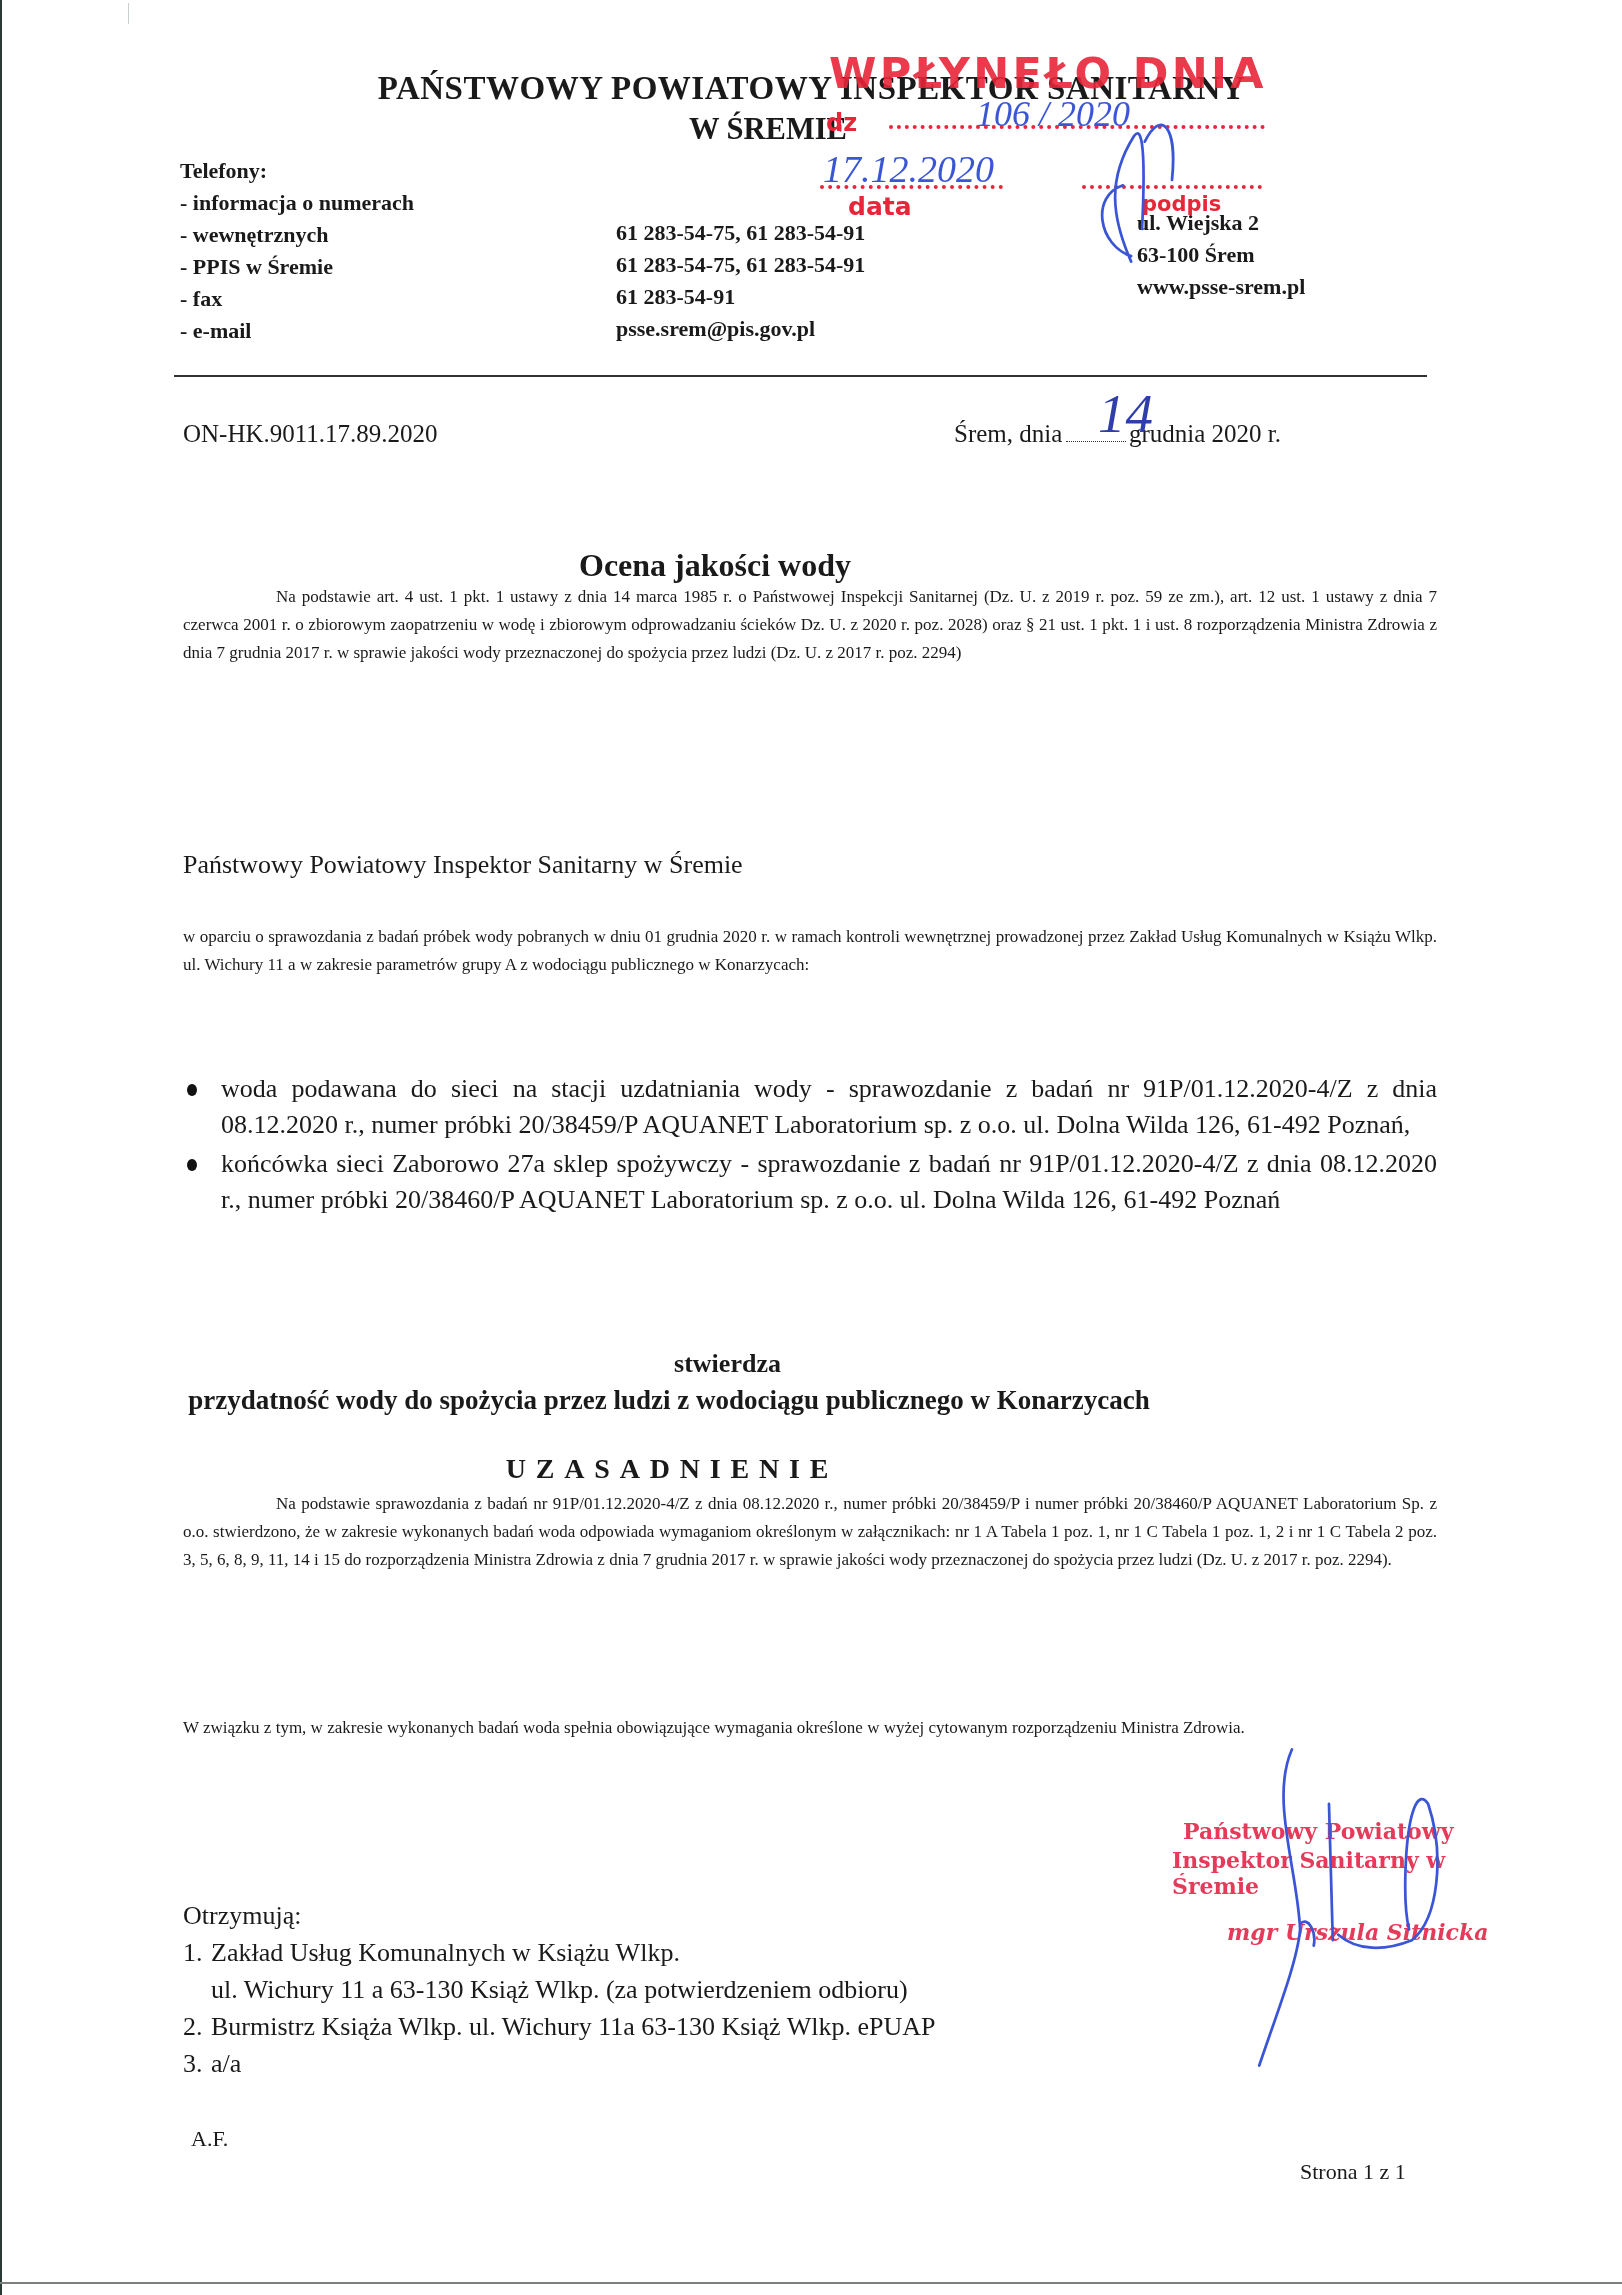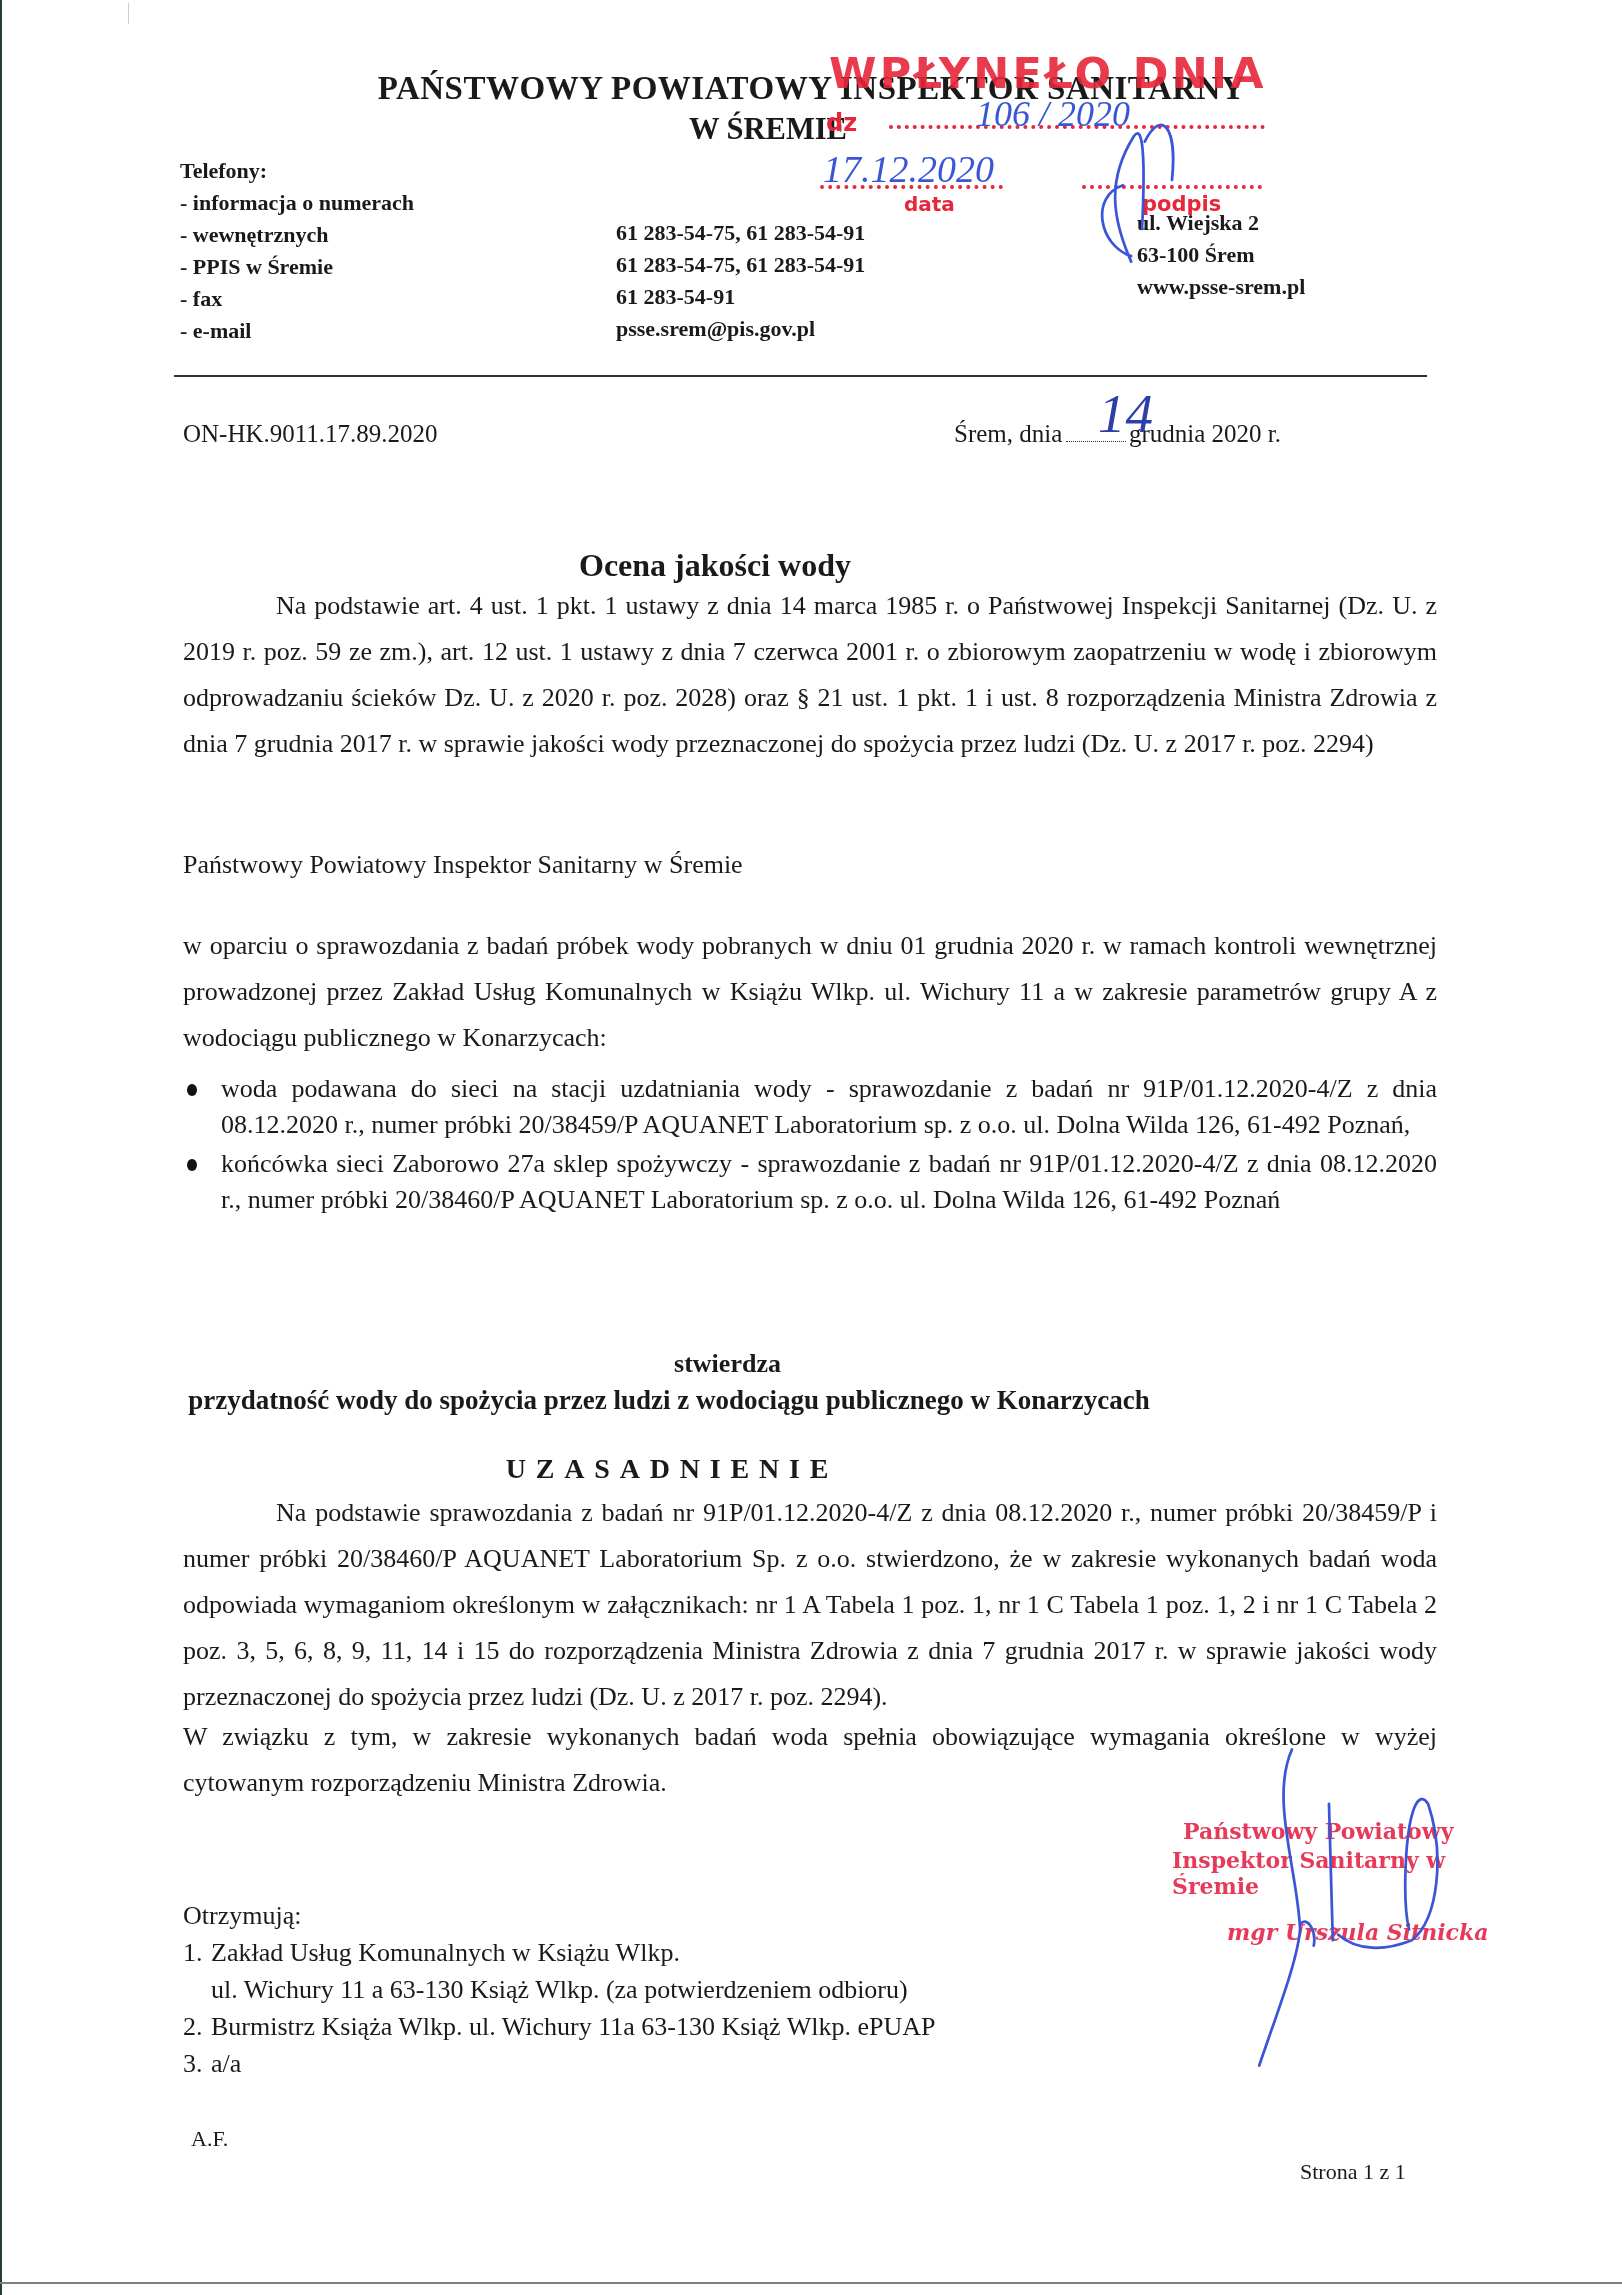"data" .stamp-data { font-size: 20px -> 25px; left: 904px -> 848px }
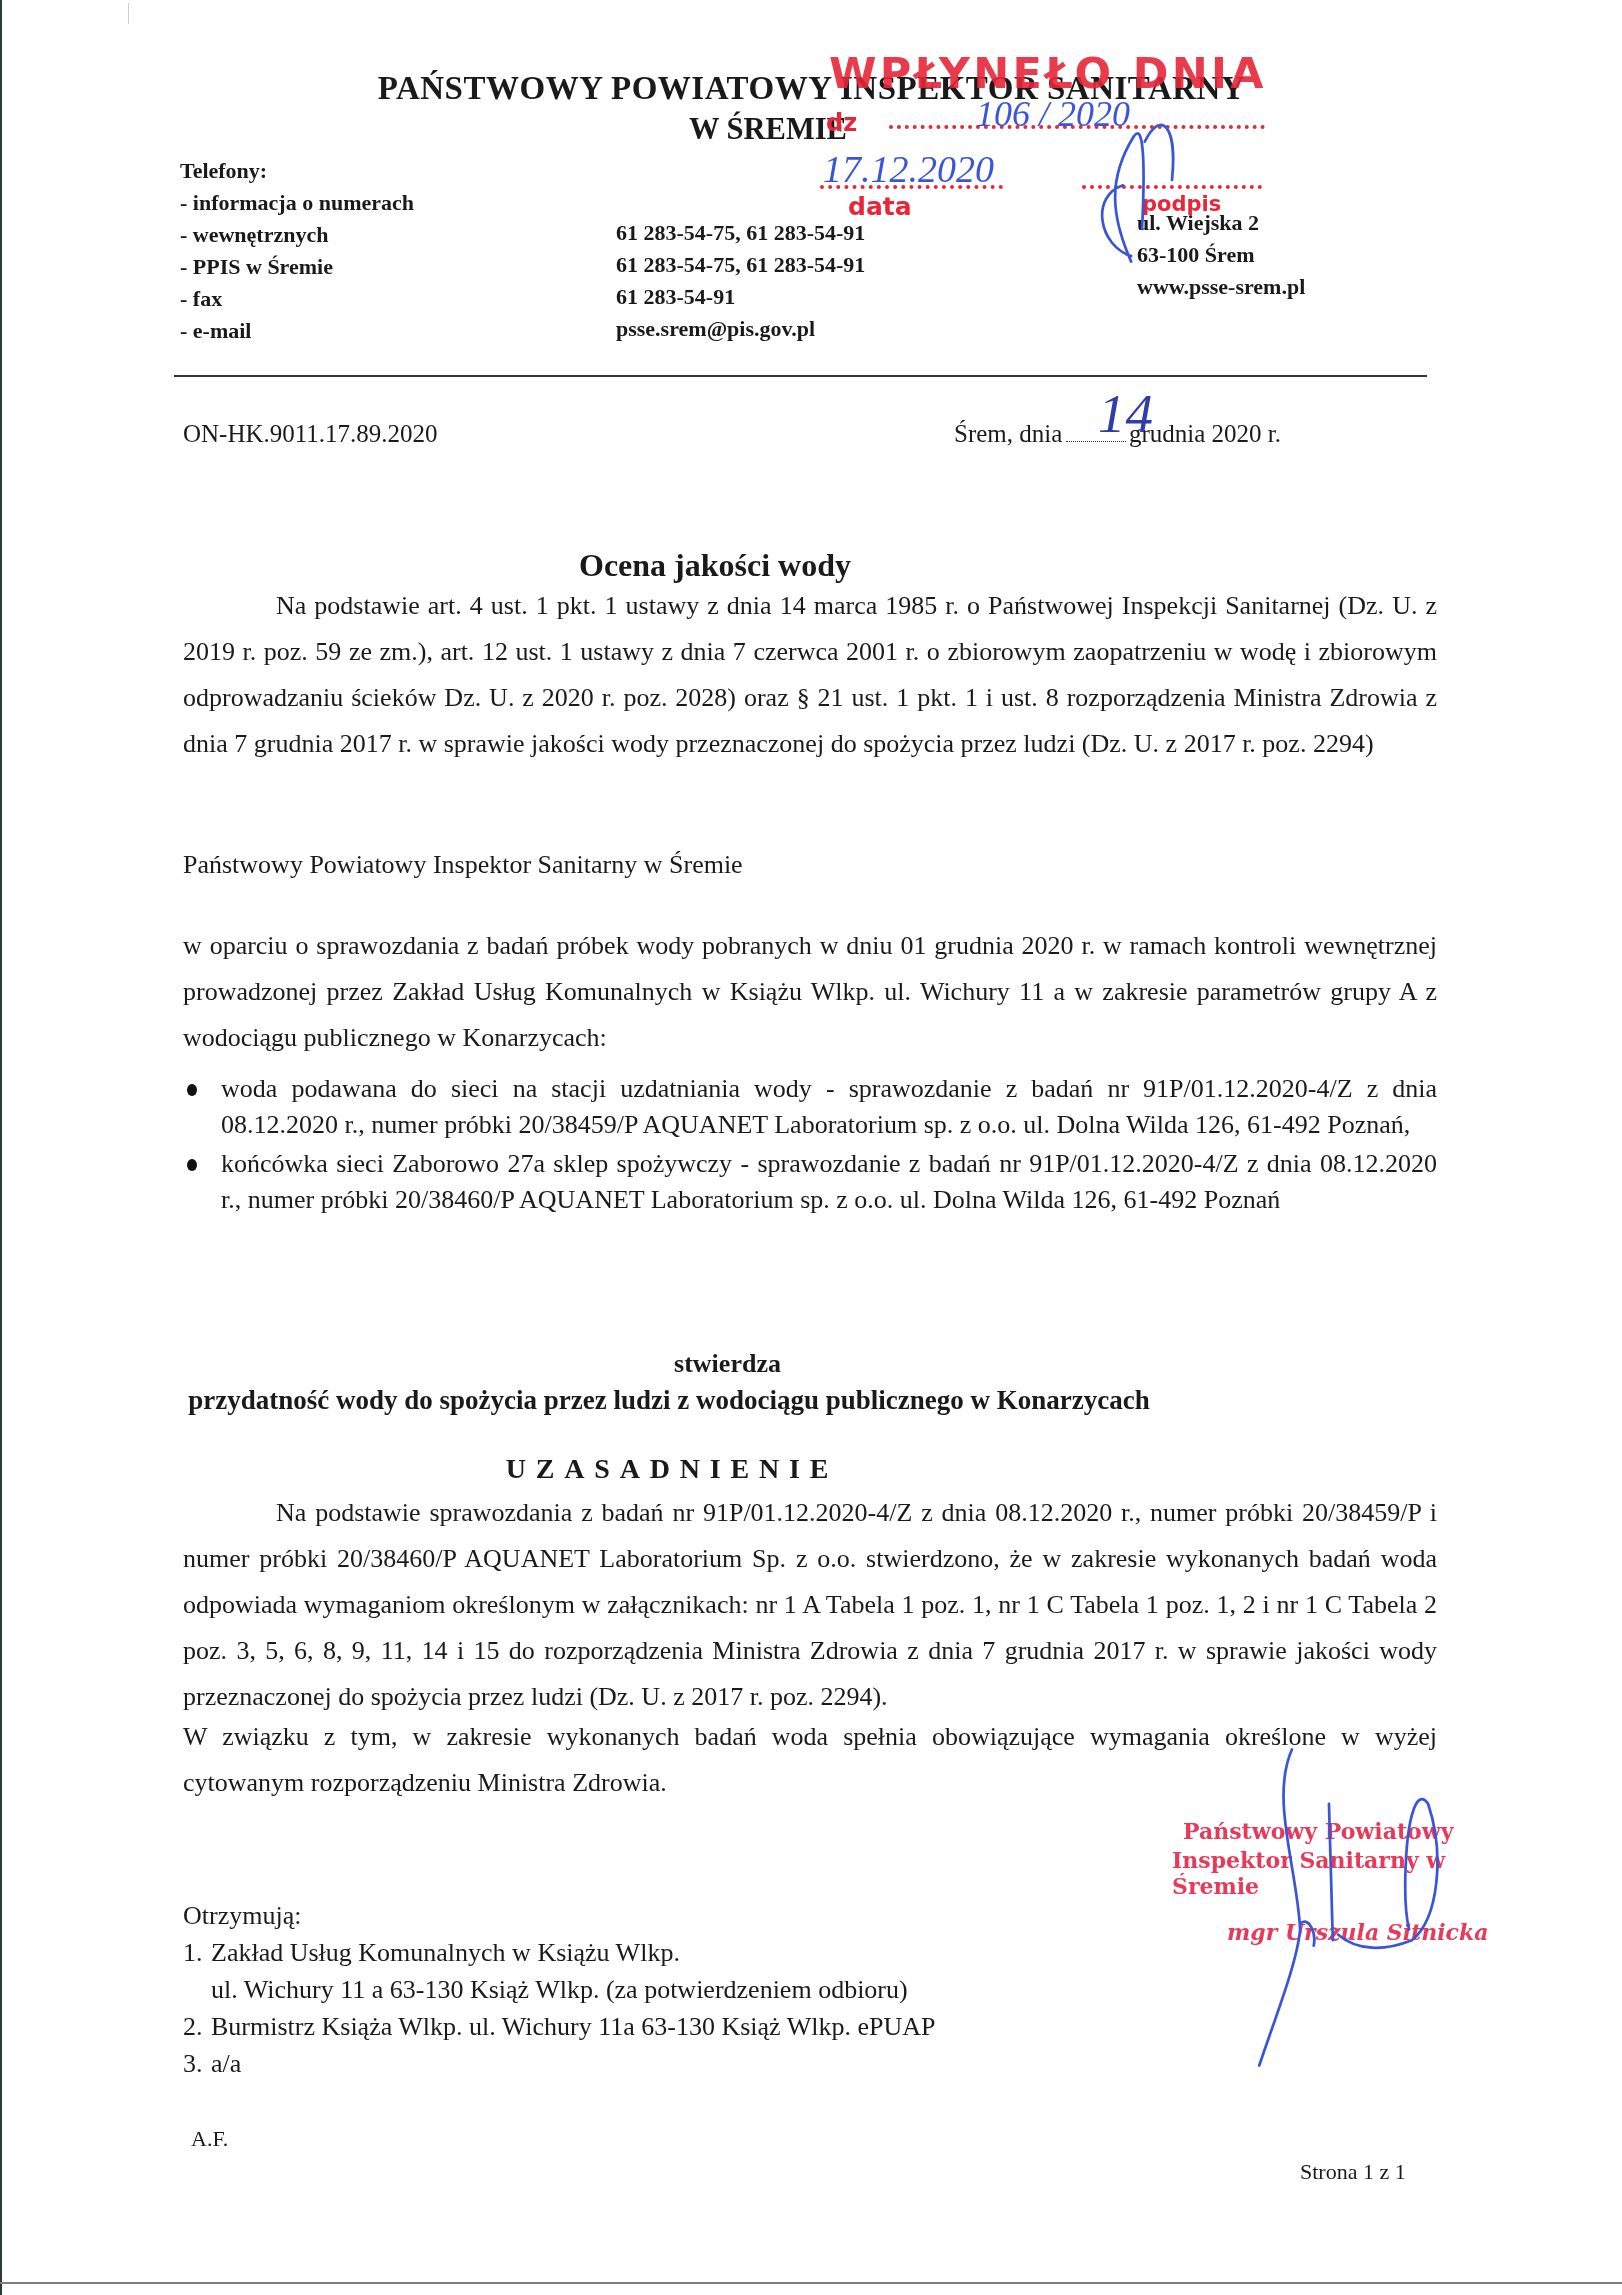"Na podstawie art. 4 ust." .para { font-size: 26px -> 17px; line-height: 46px -> 28px }
